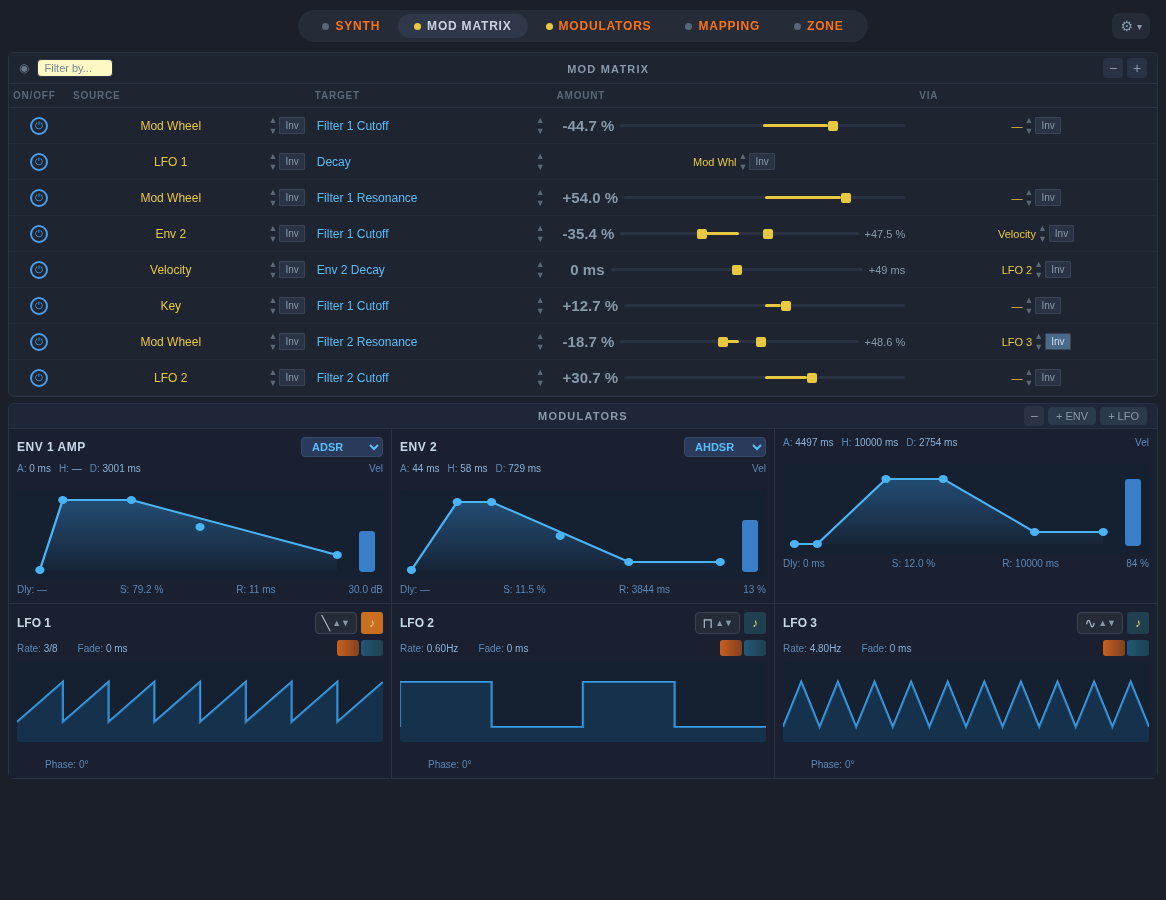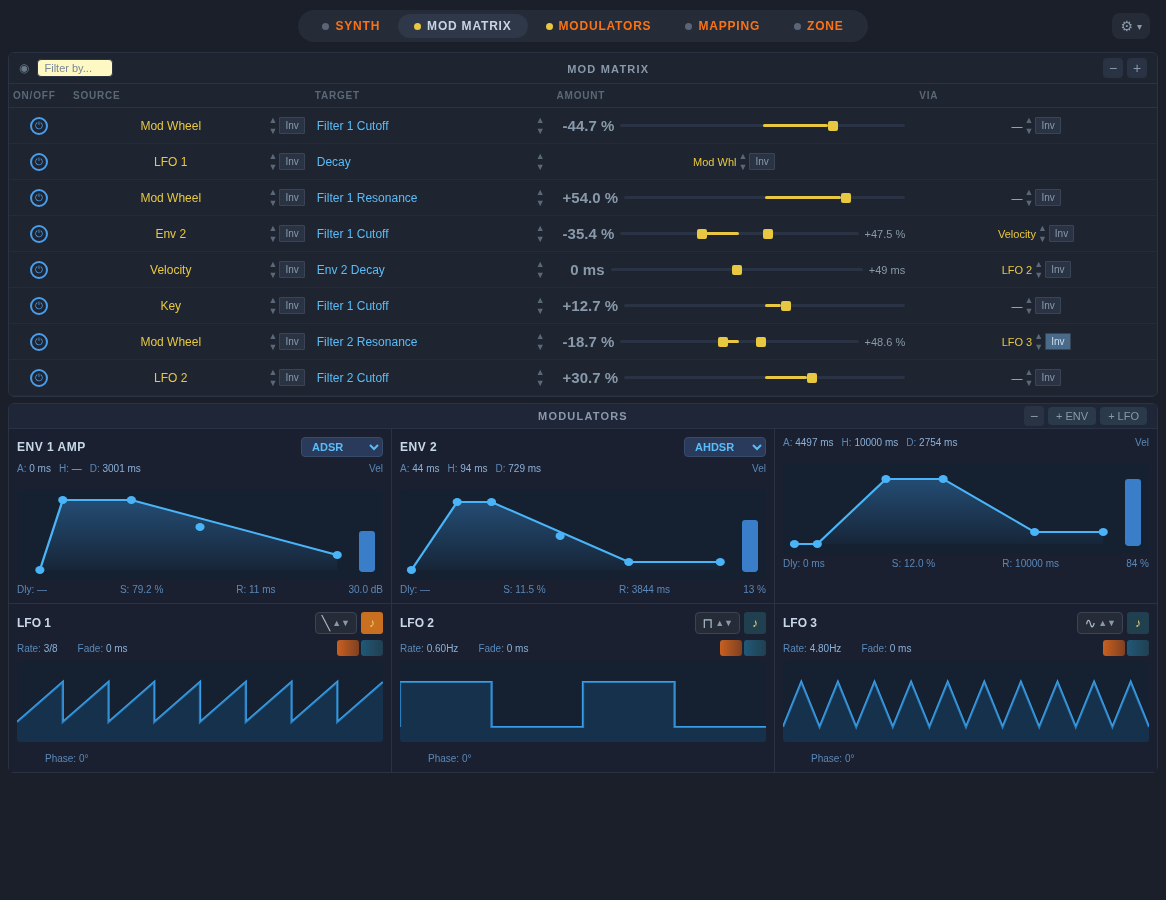"94 ms" span { text: 94 -> 58 }
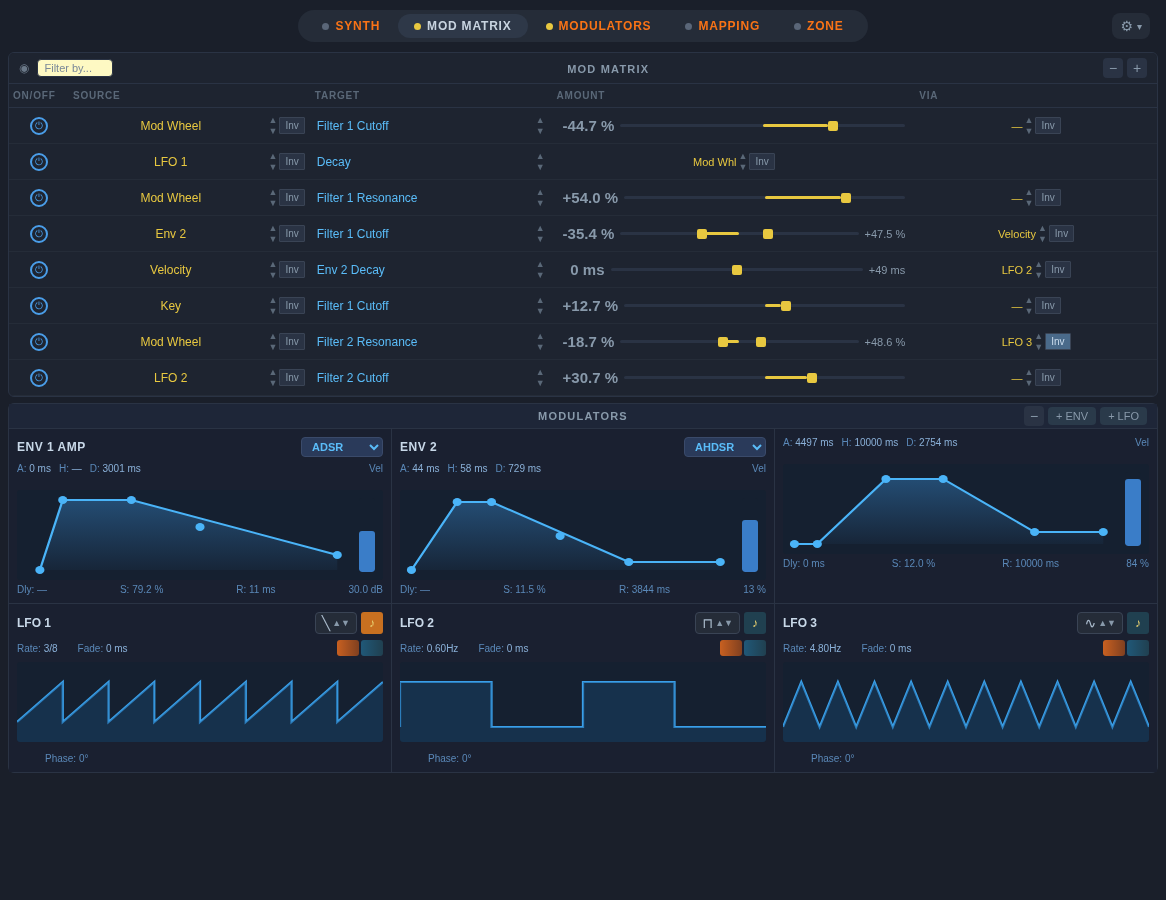"Phase: 0°" .phase-label { margin-top: 11px -> 17px }
